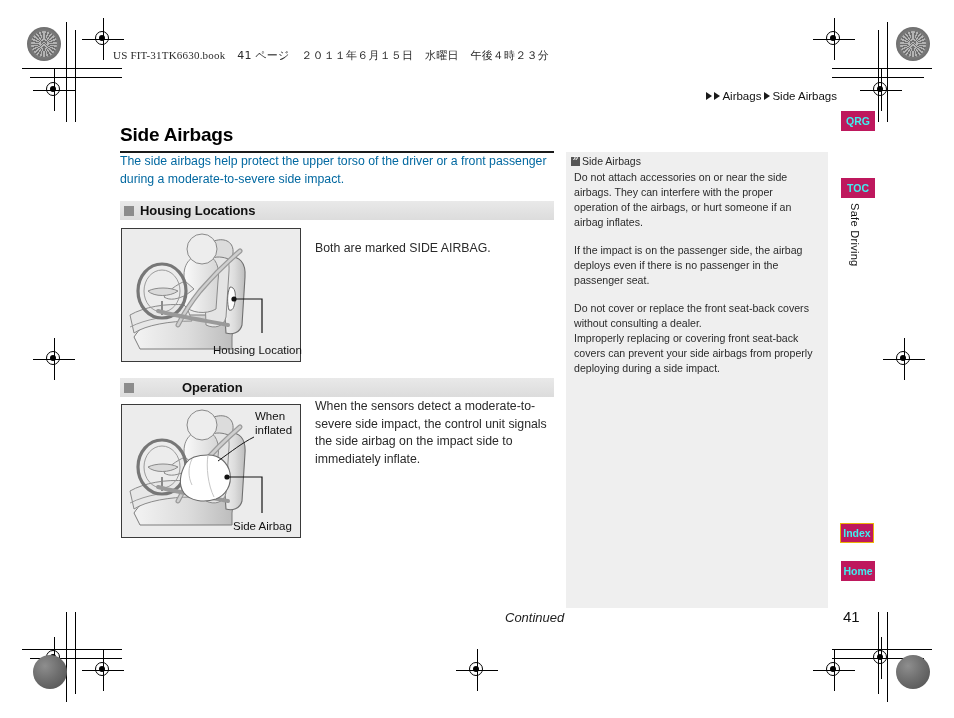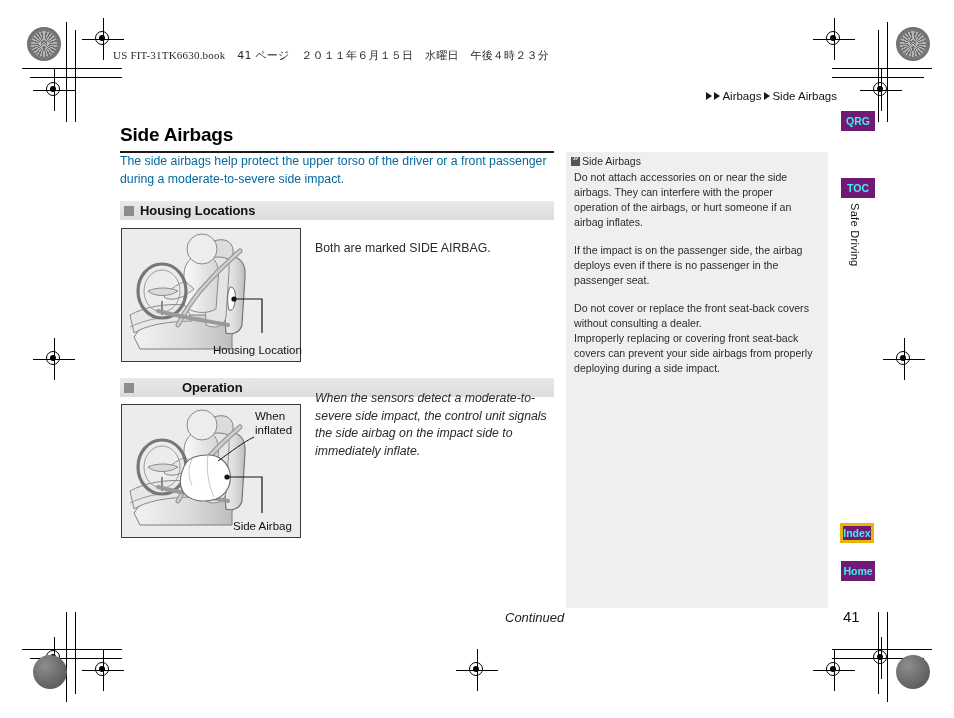"QRG" .tab { background: #701a75 -> #be185d }
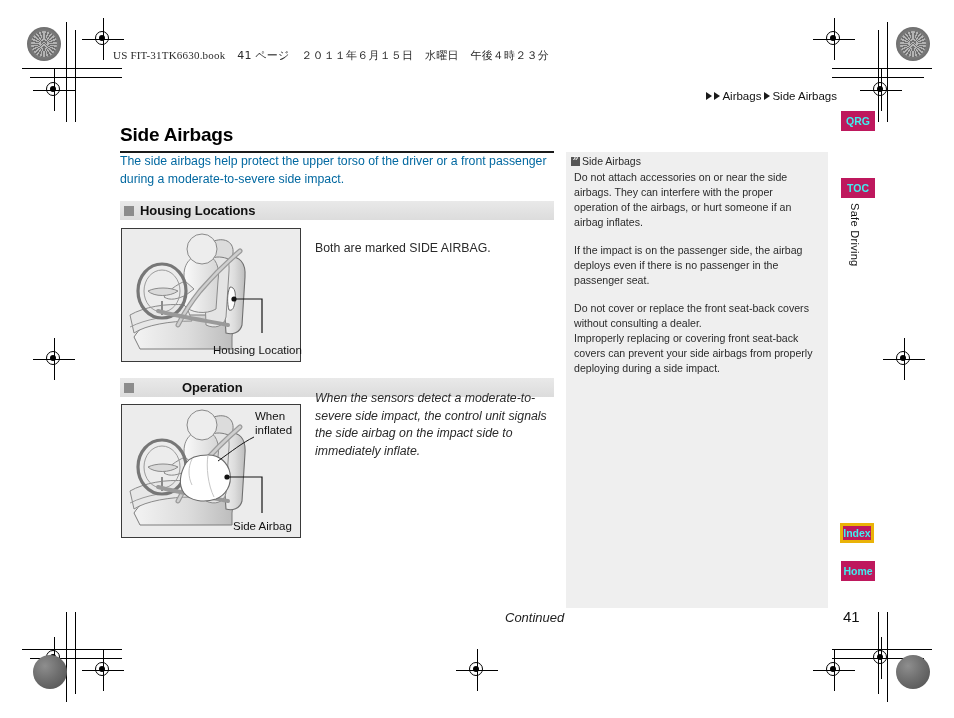"When the sensors detect a" div.body-col { font-style: italic -> none; top: 390px -> 398px }
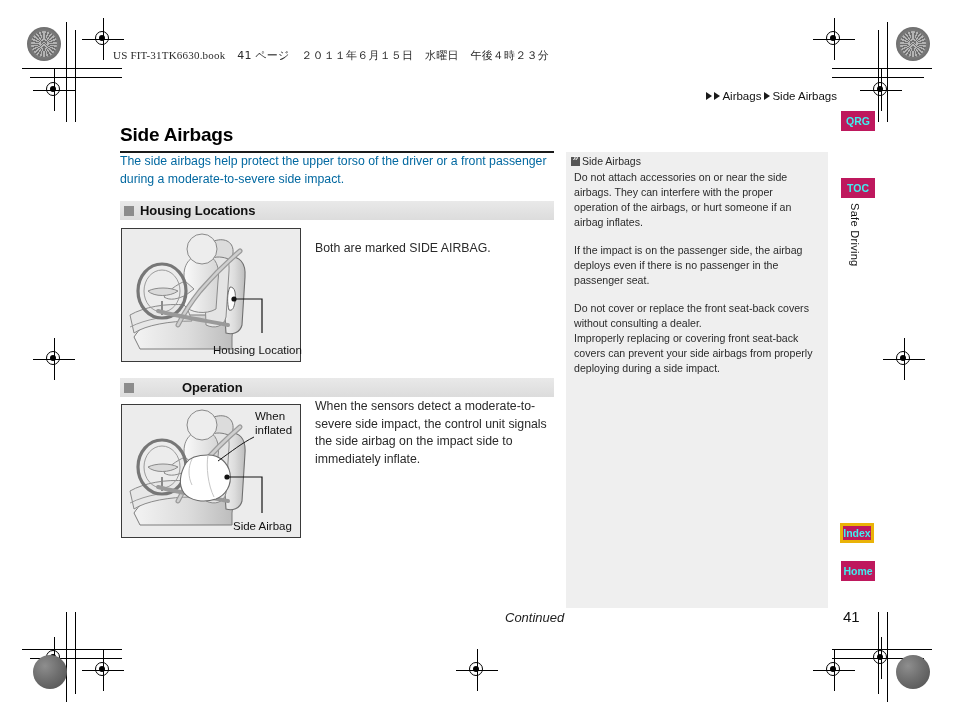"Index" .tab.bordered { border: 3px solid #eab308 -> 1px solid #eab308 }
